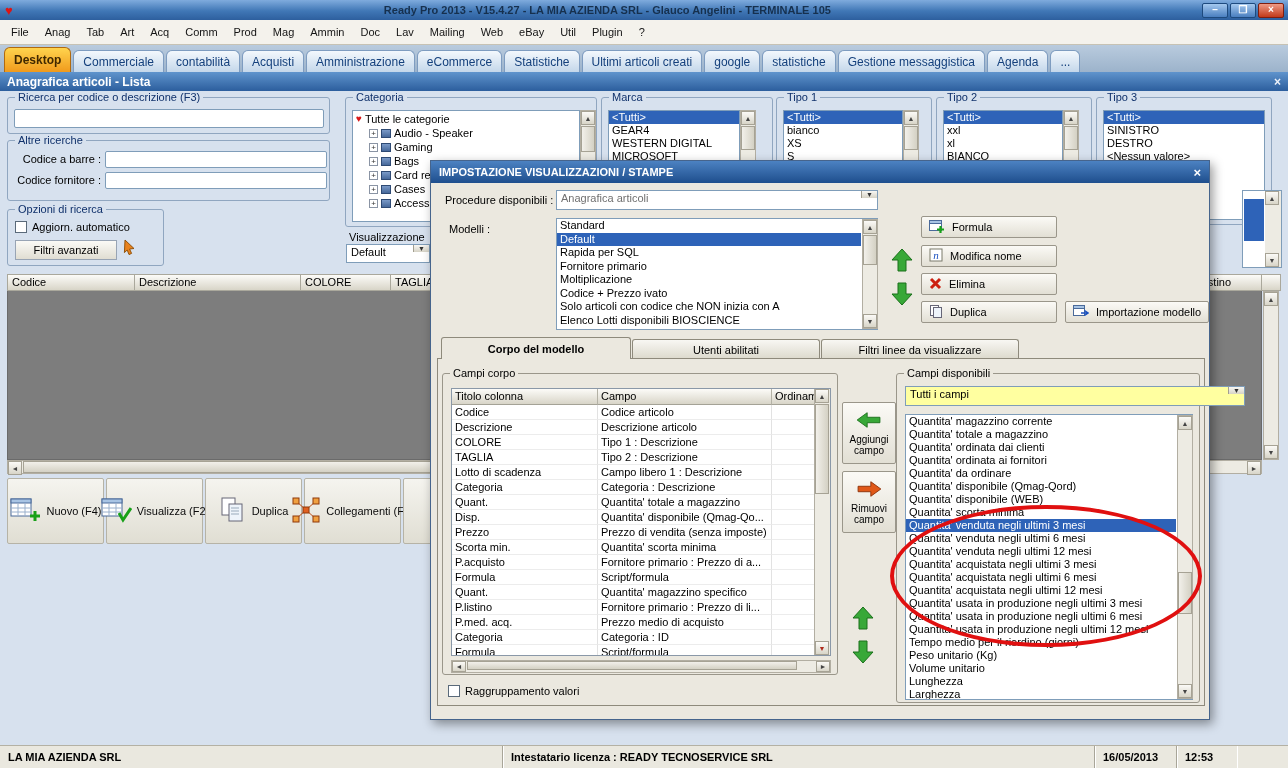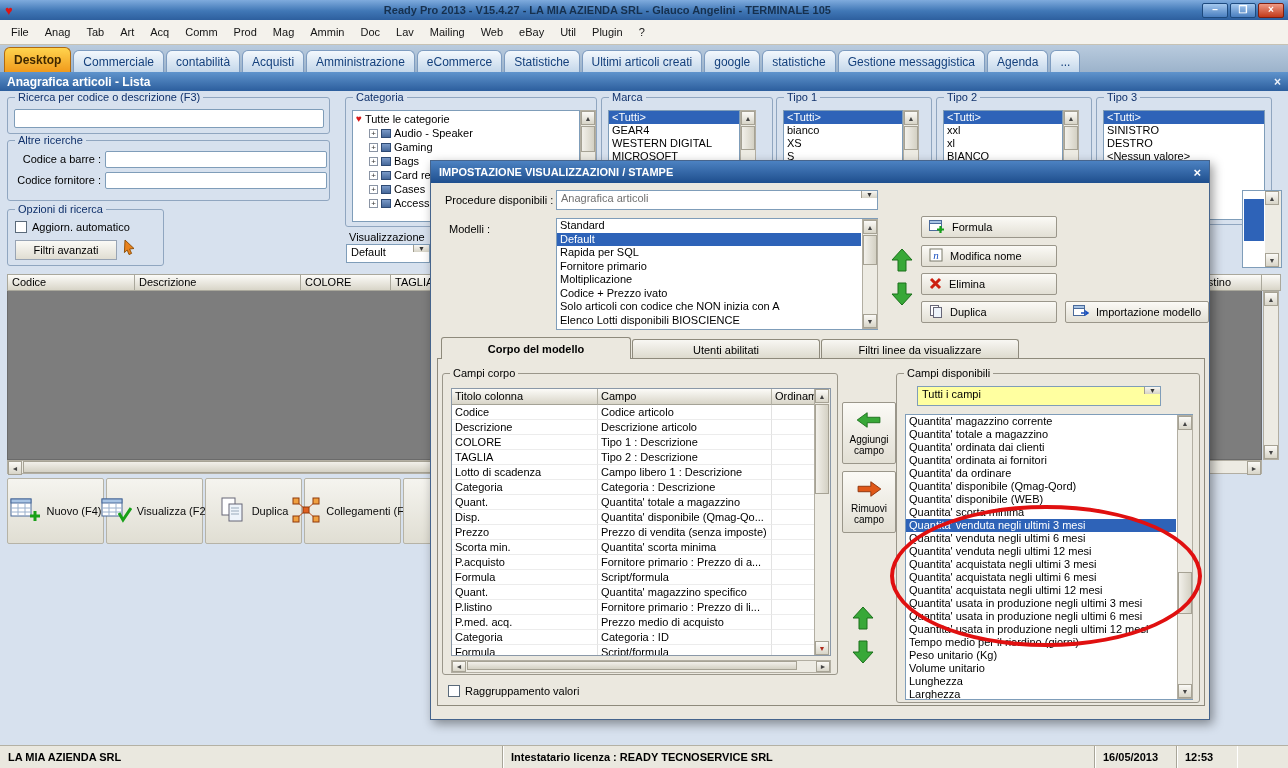"Tutti i campi" div.combo { left: 20px -> 8px; width: 244px -> 340px }
